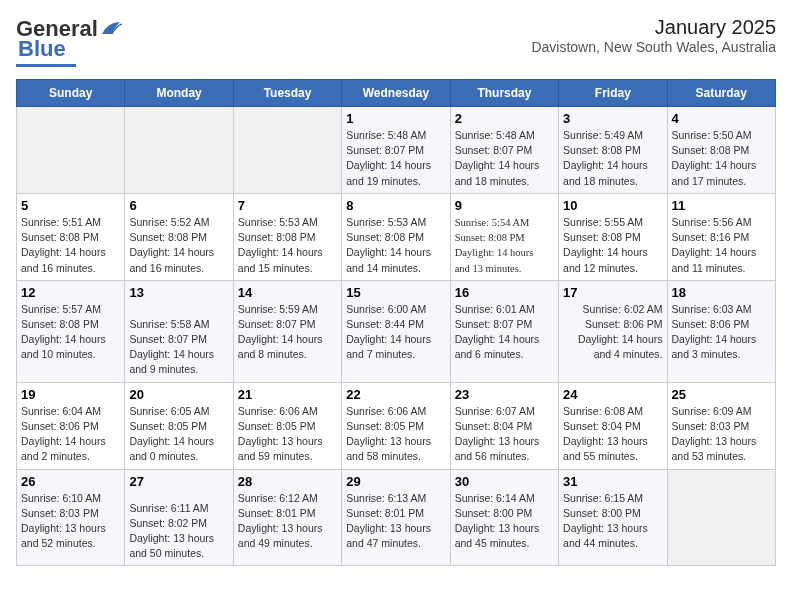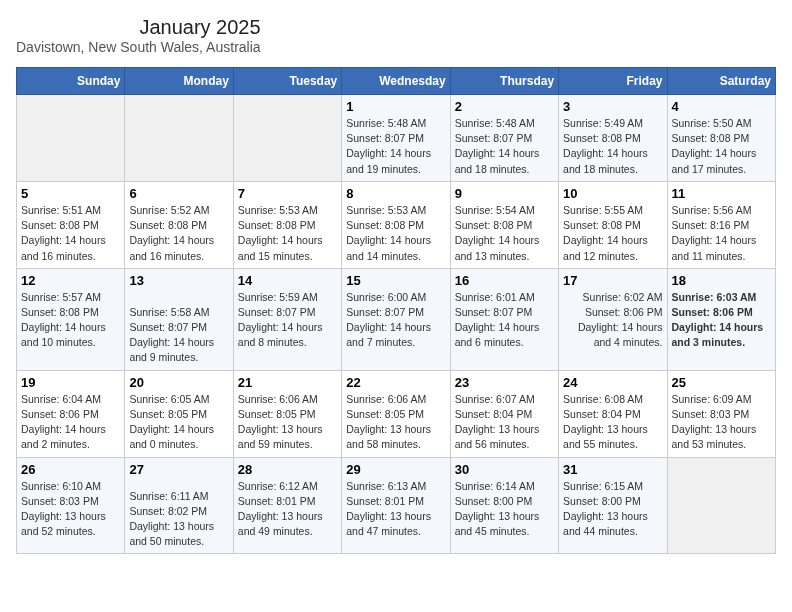"General" div.logo { html: none -> <div> <div> <span>General</span> <svg> <path></path> <path></path> </svg> </div> <div>Blue</div> <div></div> </div> }
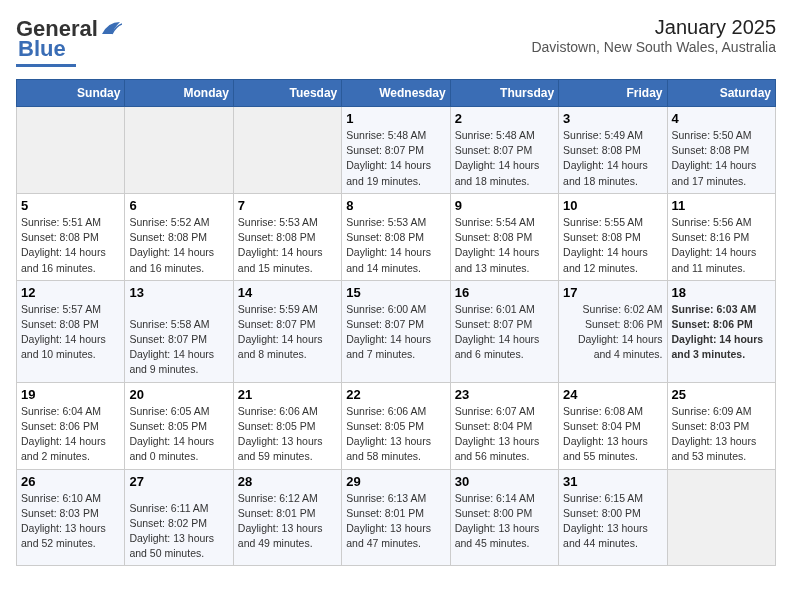"Sunday" thead th { text-align: right -> center }
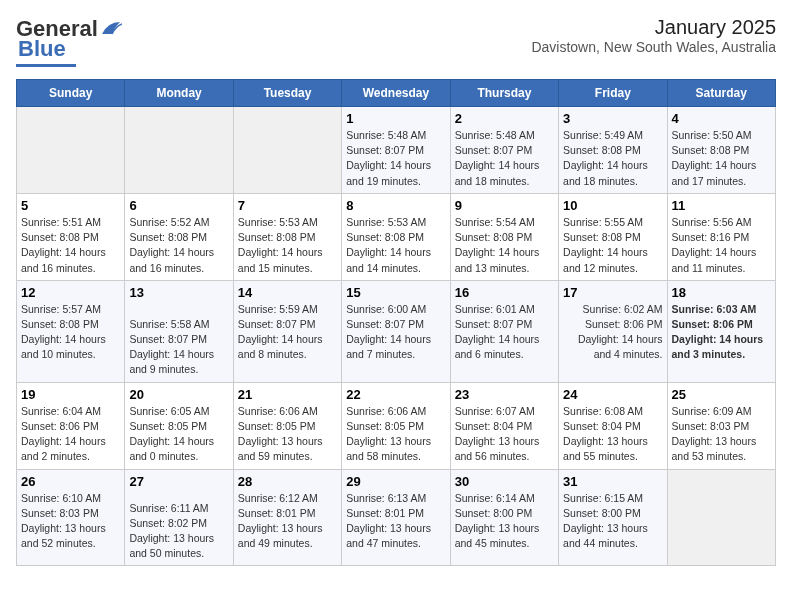"Sunrise: 5:54 AM" div.day-info { font-family: none -> Liberation Serif, serif }
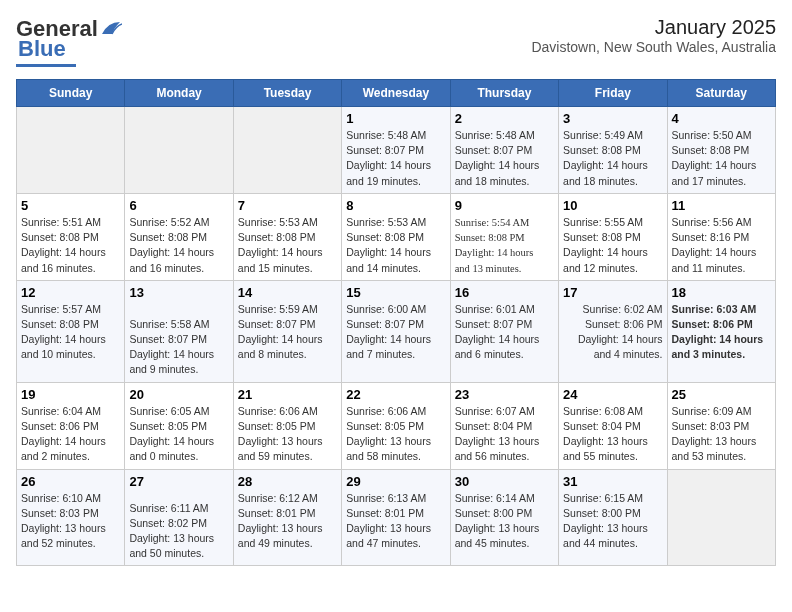"Sunrise: 6:00 AM" div.day-info { text: 8:07 -> 8:44 }
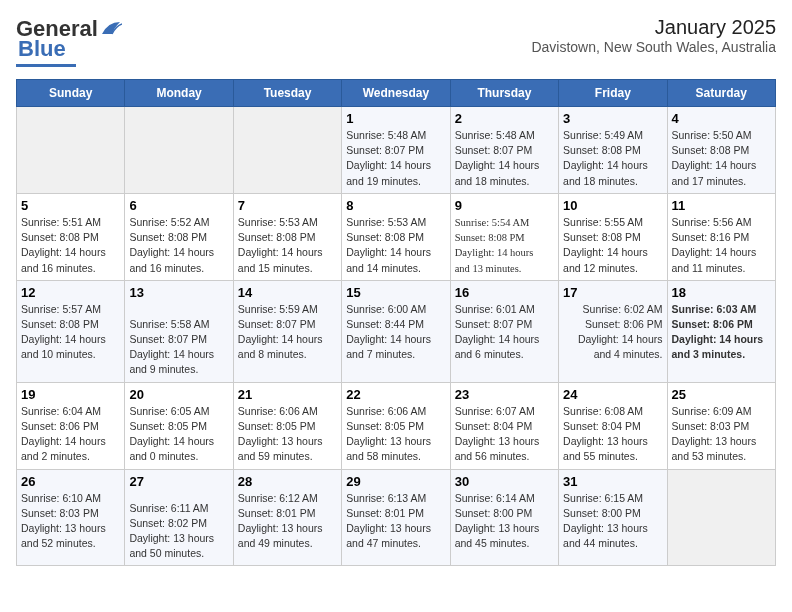"Sunrise: 6:03 AM" div.day-info { font-weight: bold -> none }
